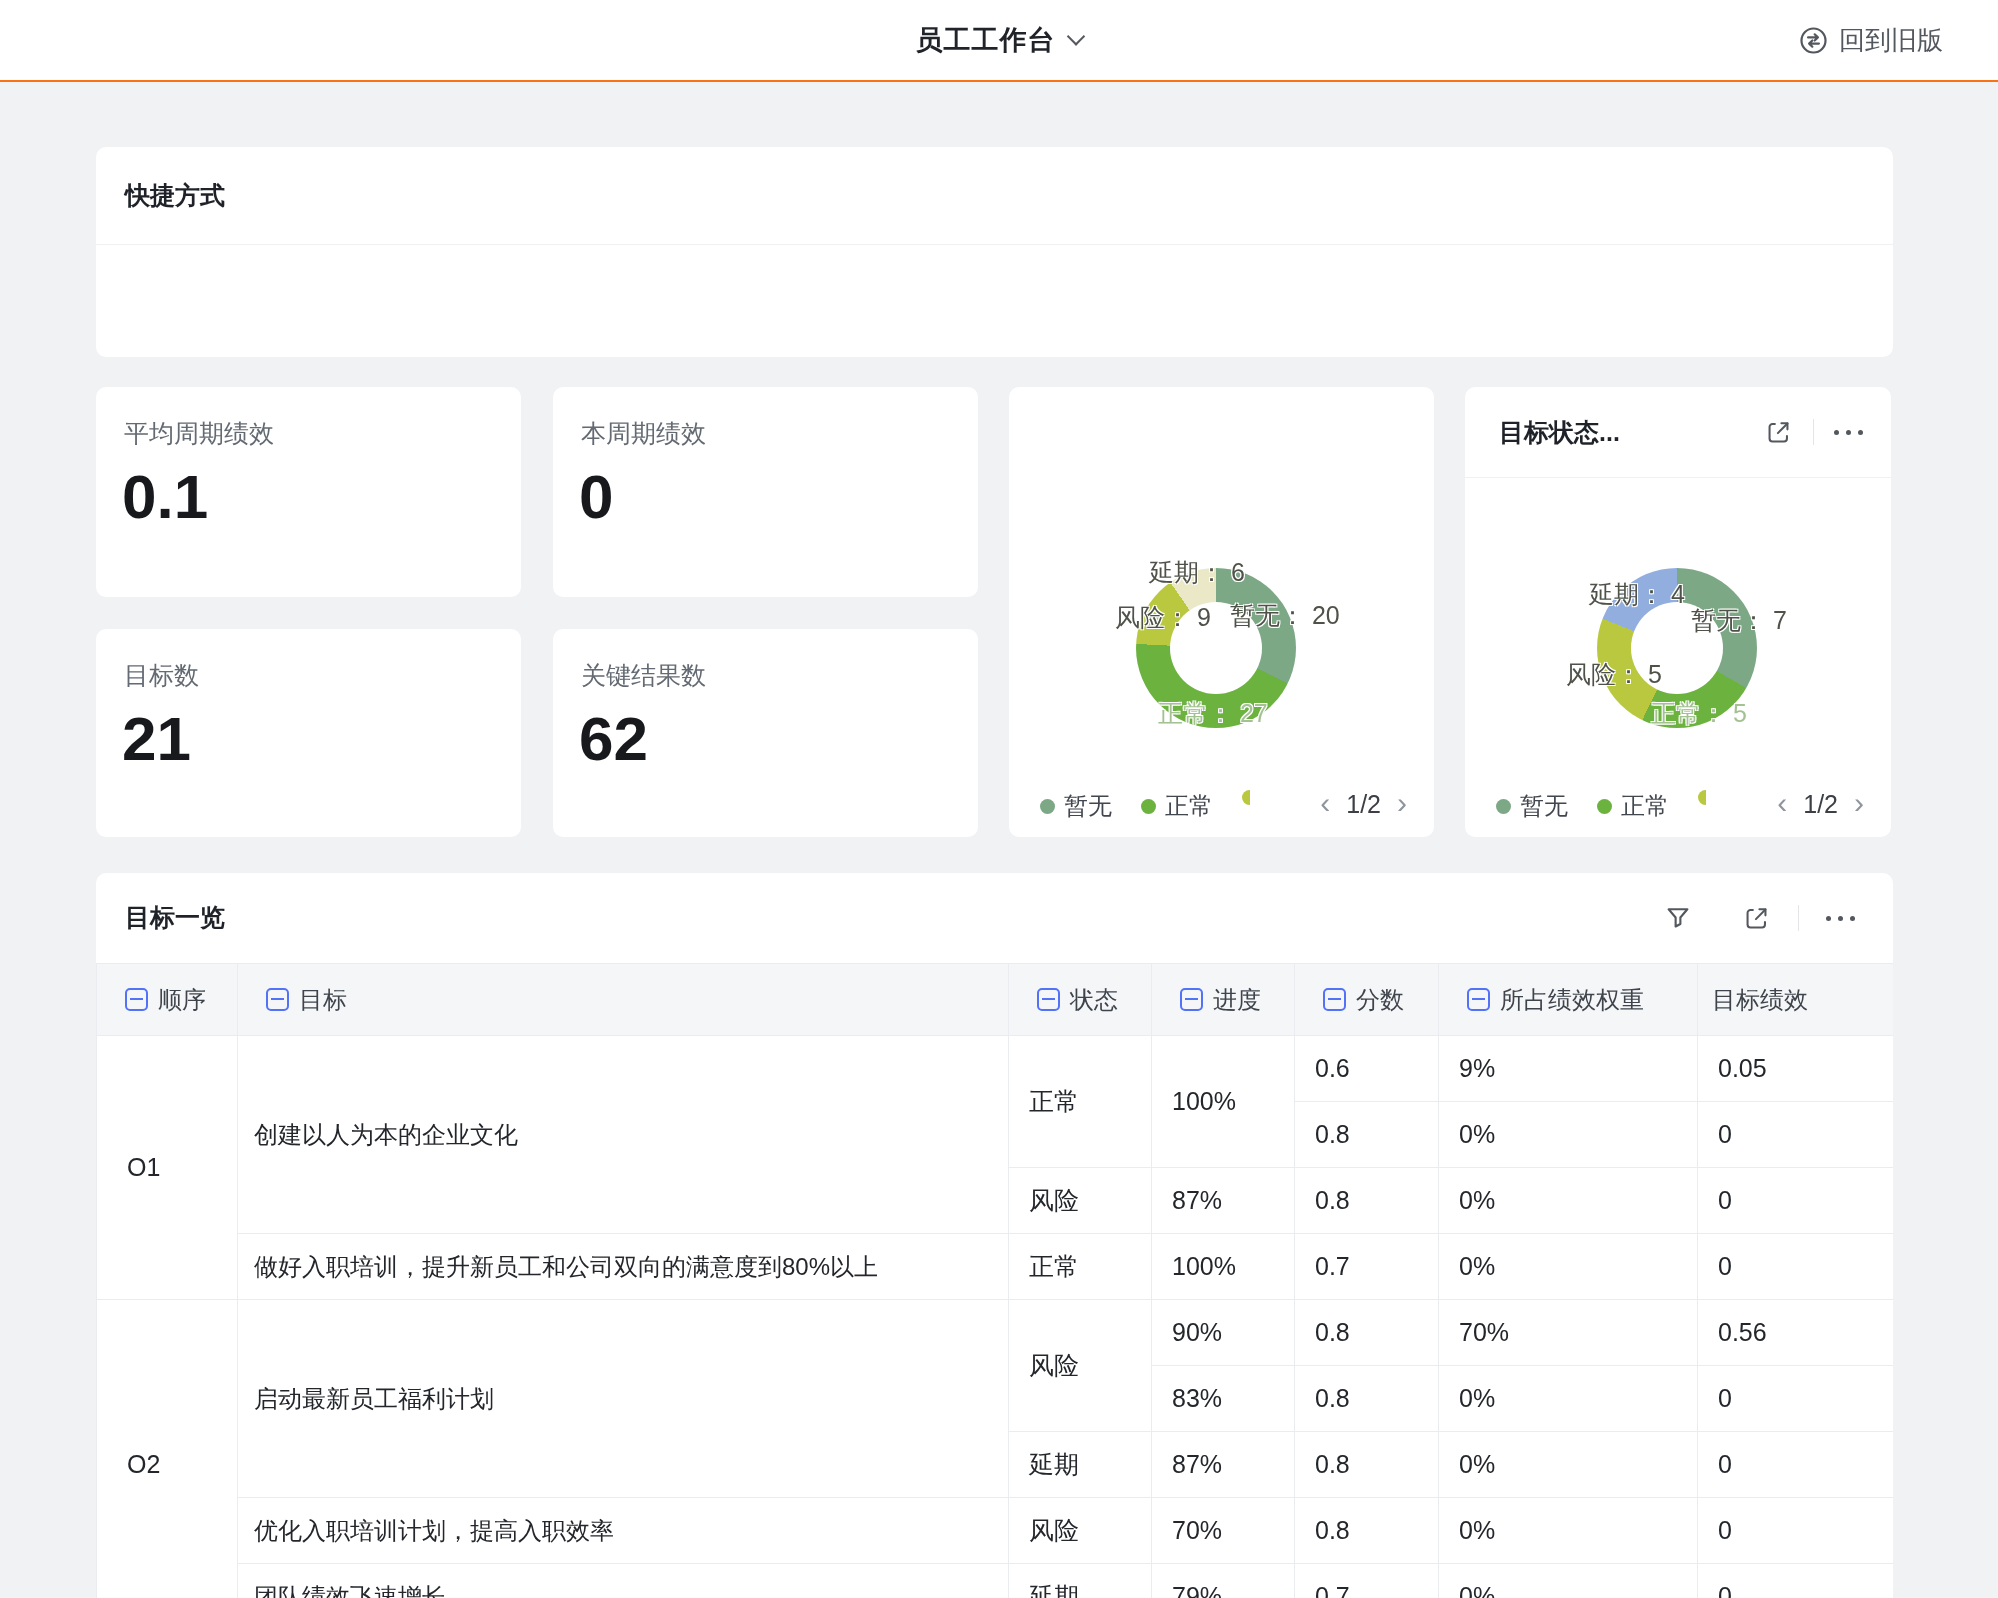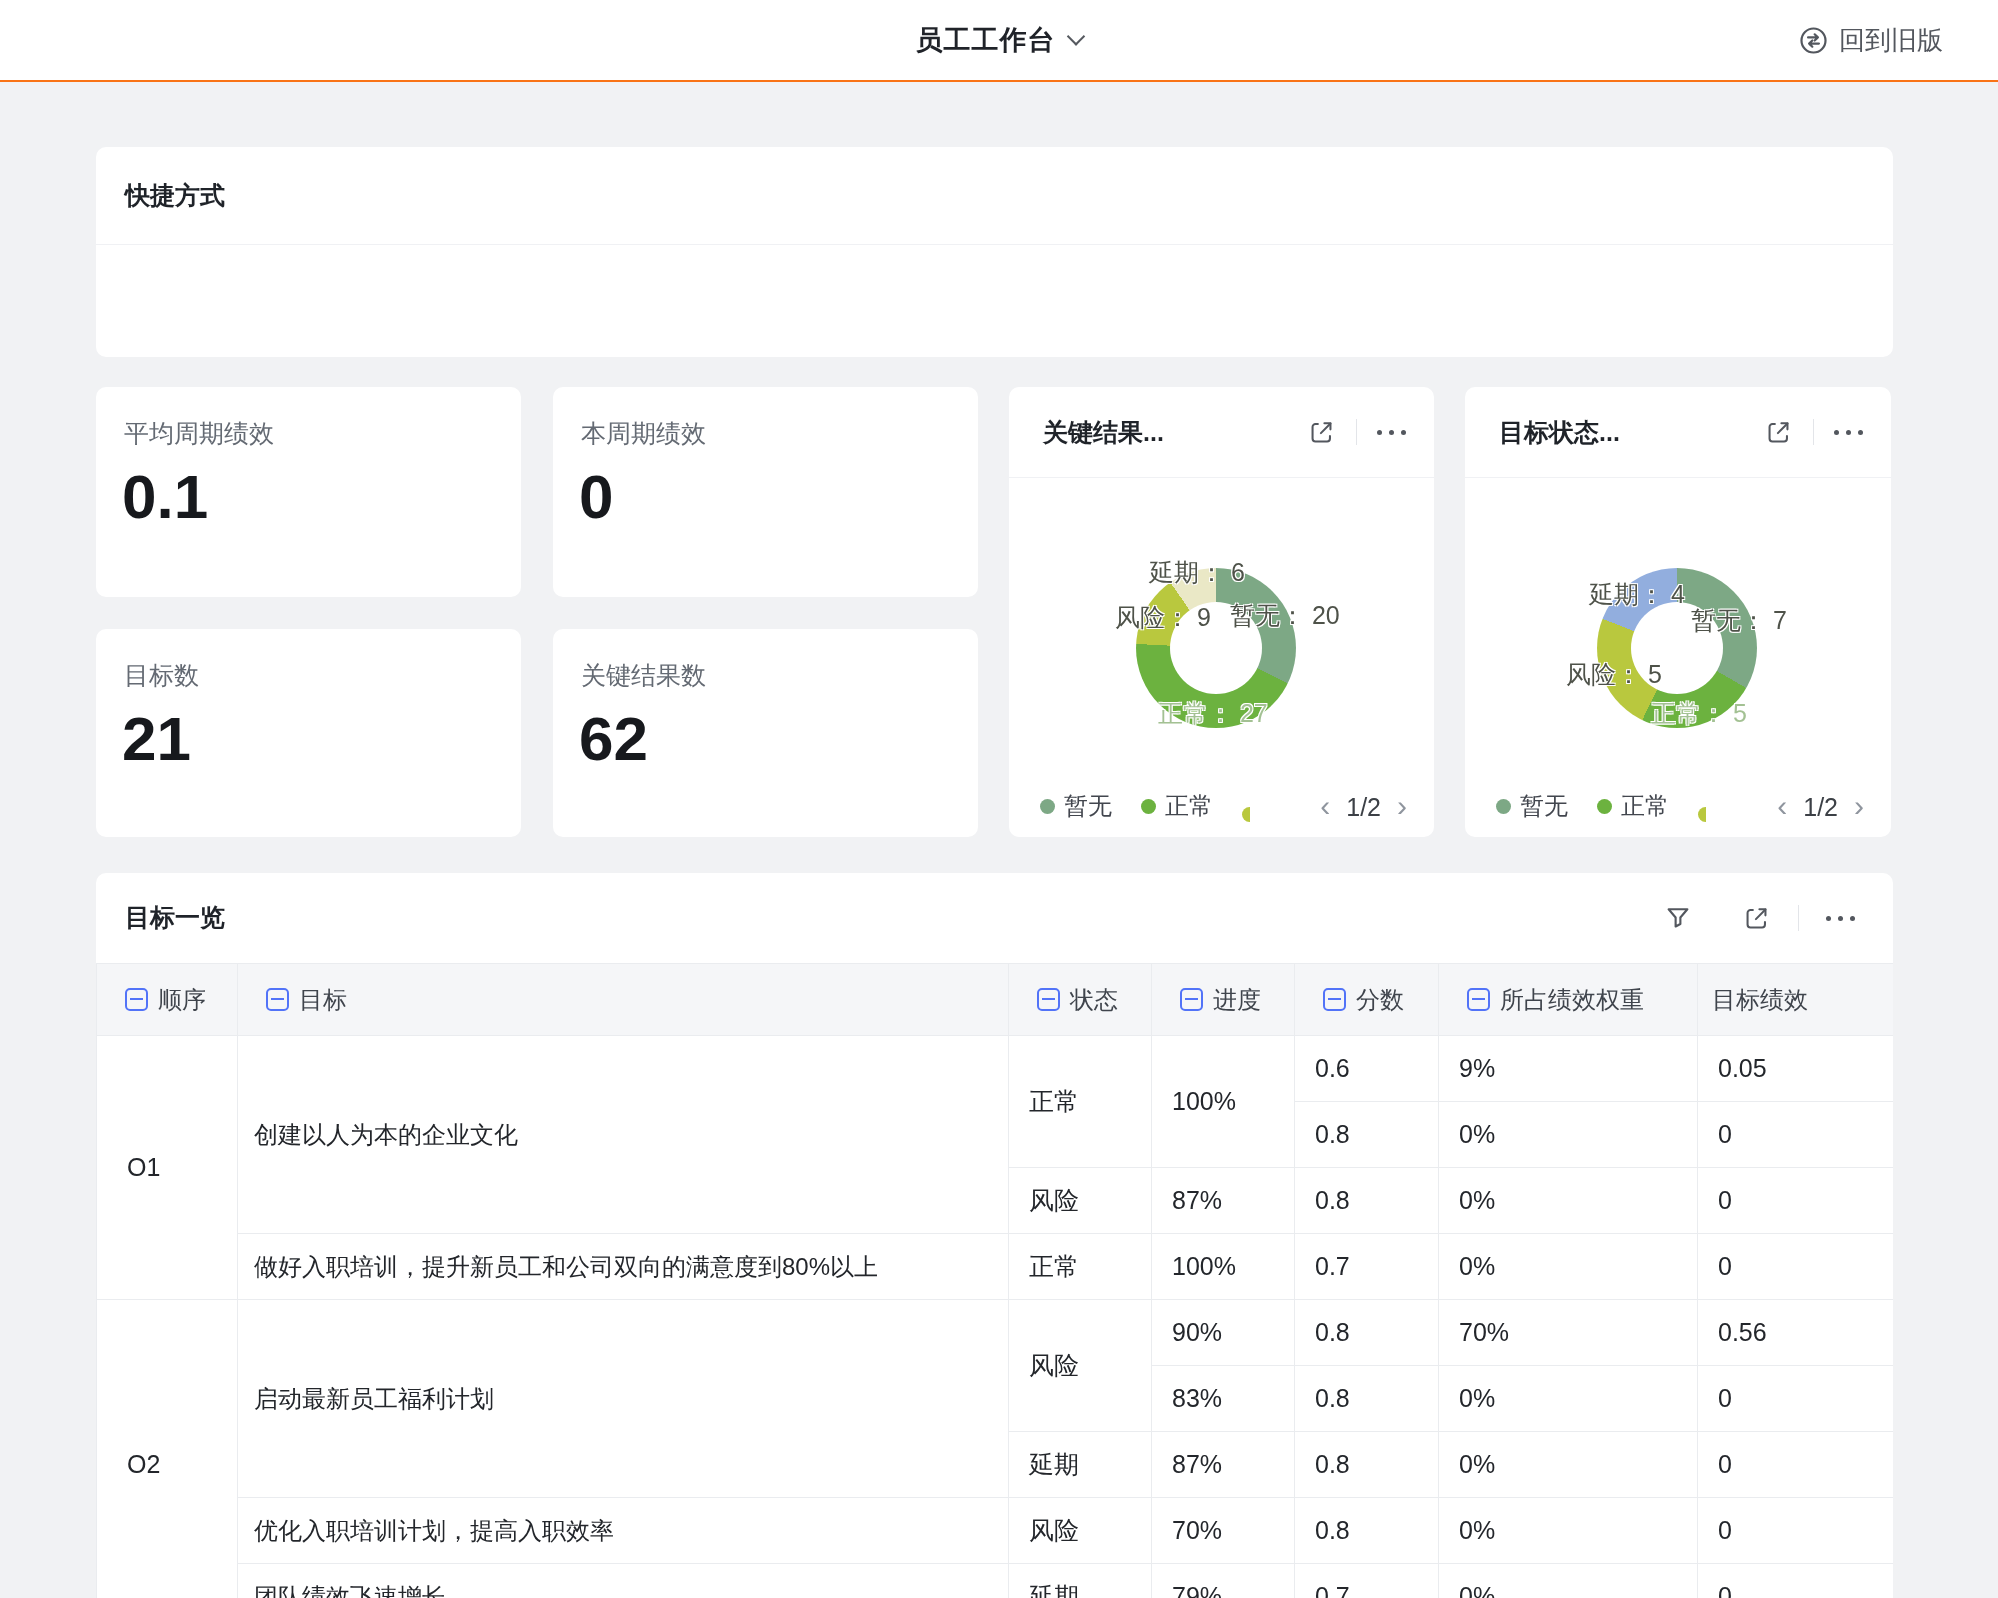"关键结果..." div.chart-head { html: <div> <div>关键结果...</div> <span> <svg> <path></path> <path></path> <path></path> </svg> </span> <i></i> <span> <i></i> <i></i> <i></i> </span> </div> -> none }
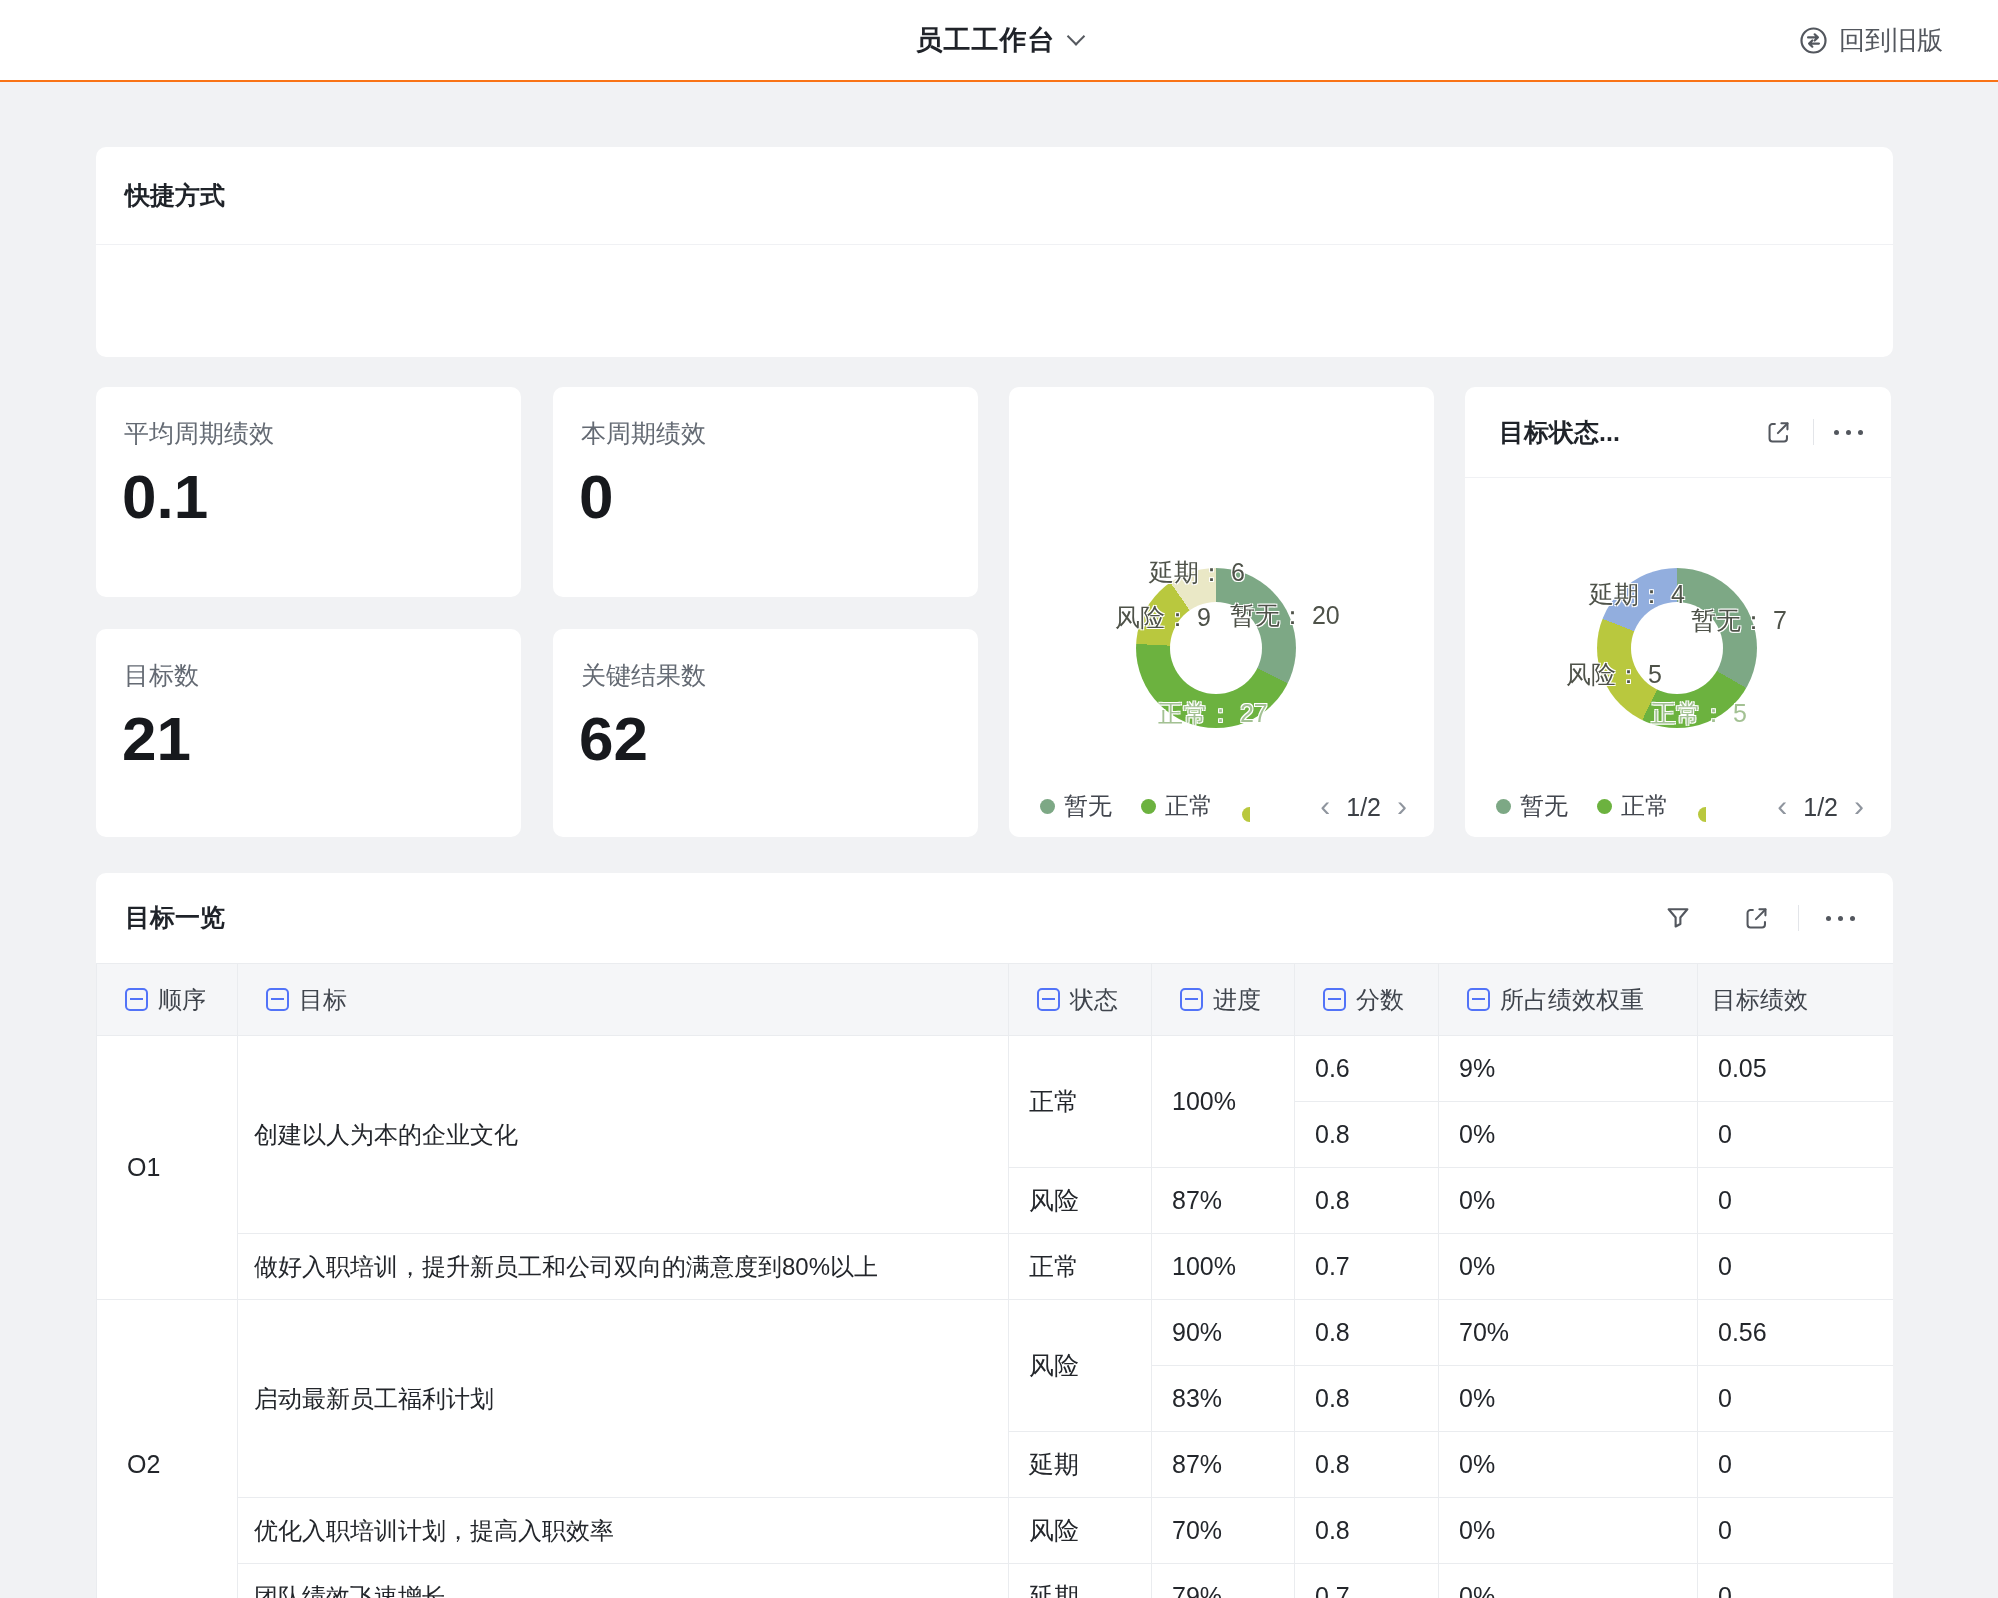"暂无" .legend { align-items: flex-end -> flex-start }
